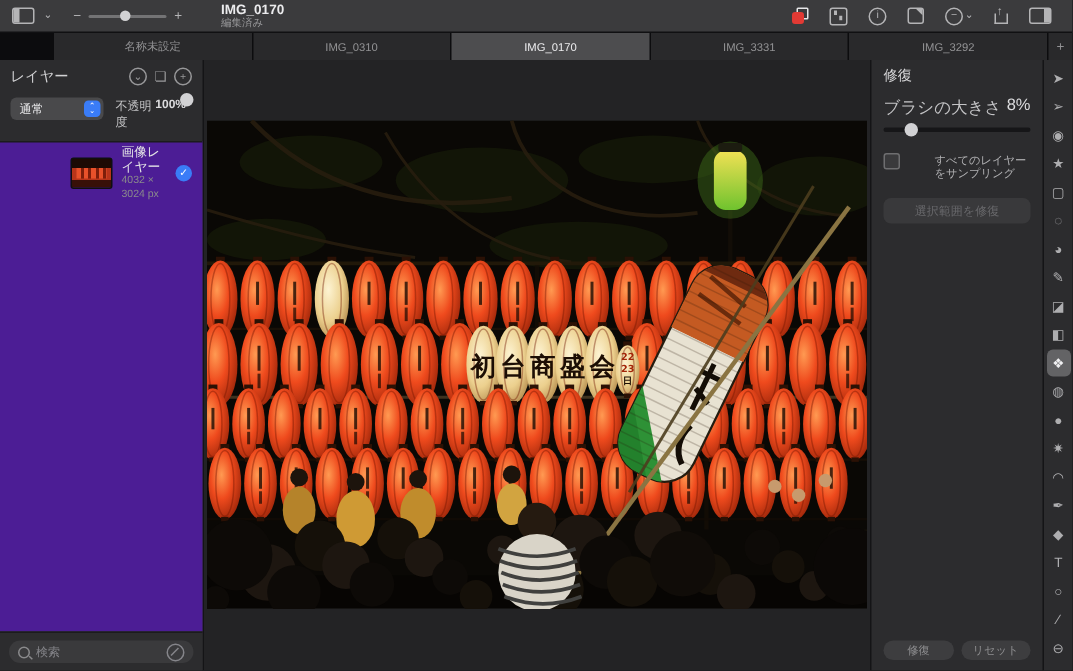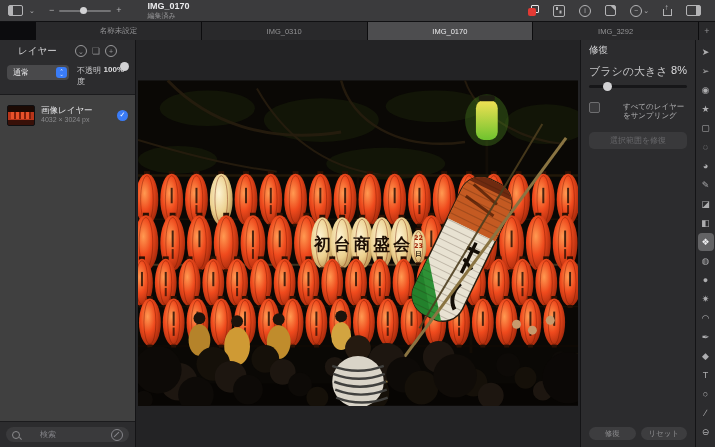"IMG_3331" div.tab { html: none -> <div>IMG_3331</div> }
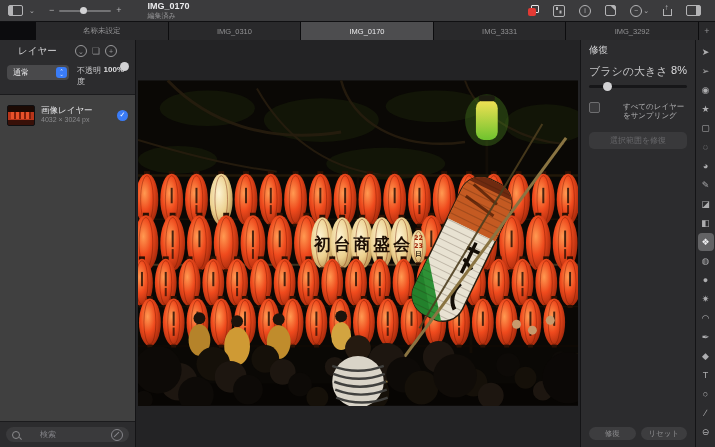"レイヤー" .lp-head { padding: 0 18px -> 0 7px }
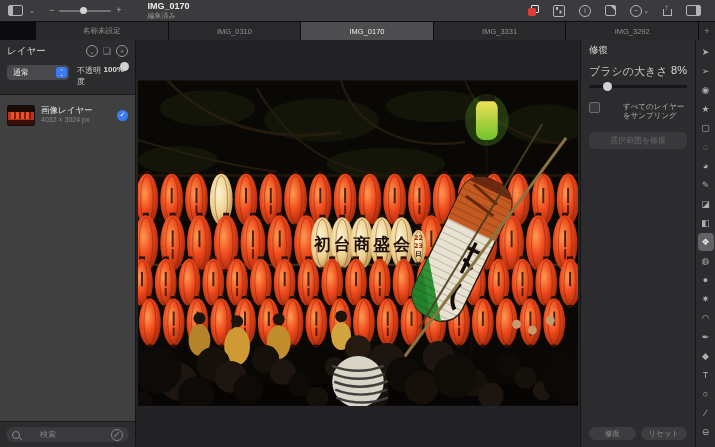"画像レイヤー" .lp-list { background: #404040 -> #4c1d95; padding-left: none -> 40px }
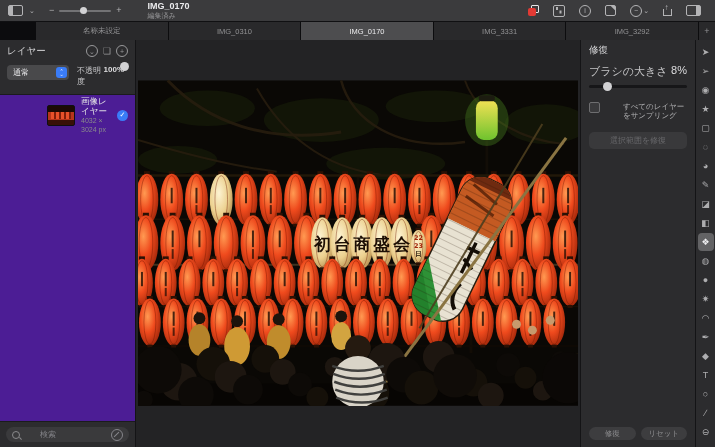"検索" .searchbox { gap: 20px -> 4px }
